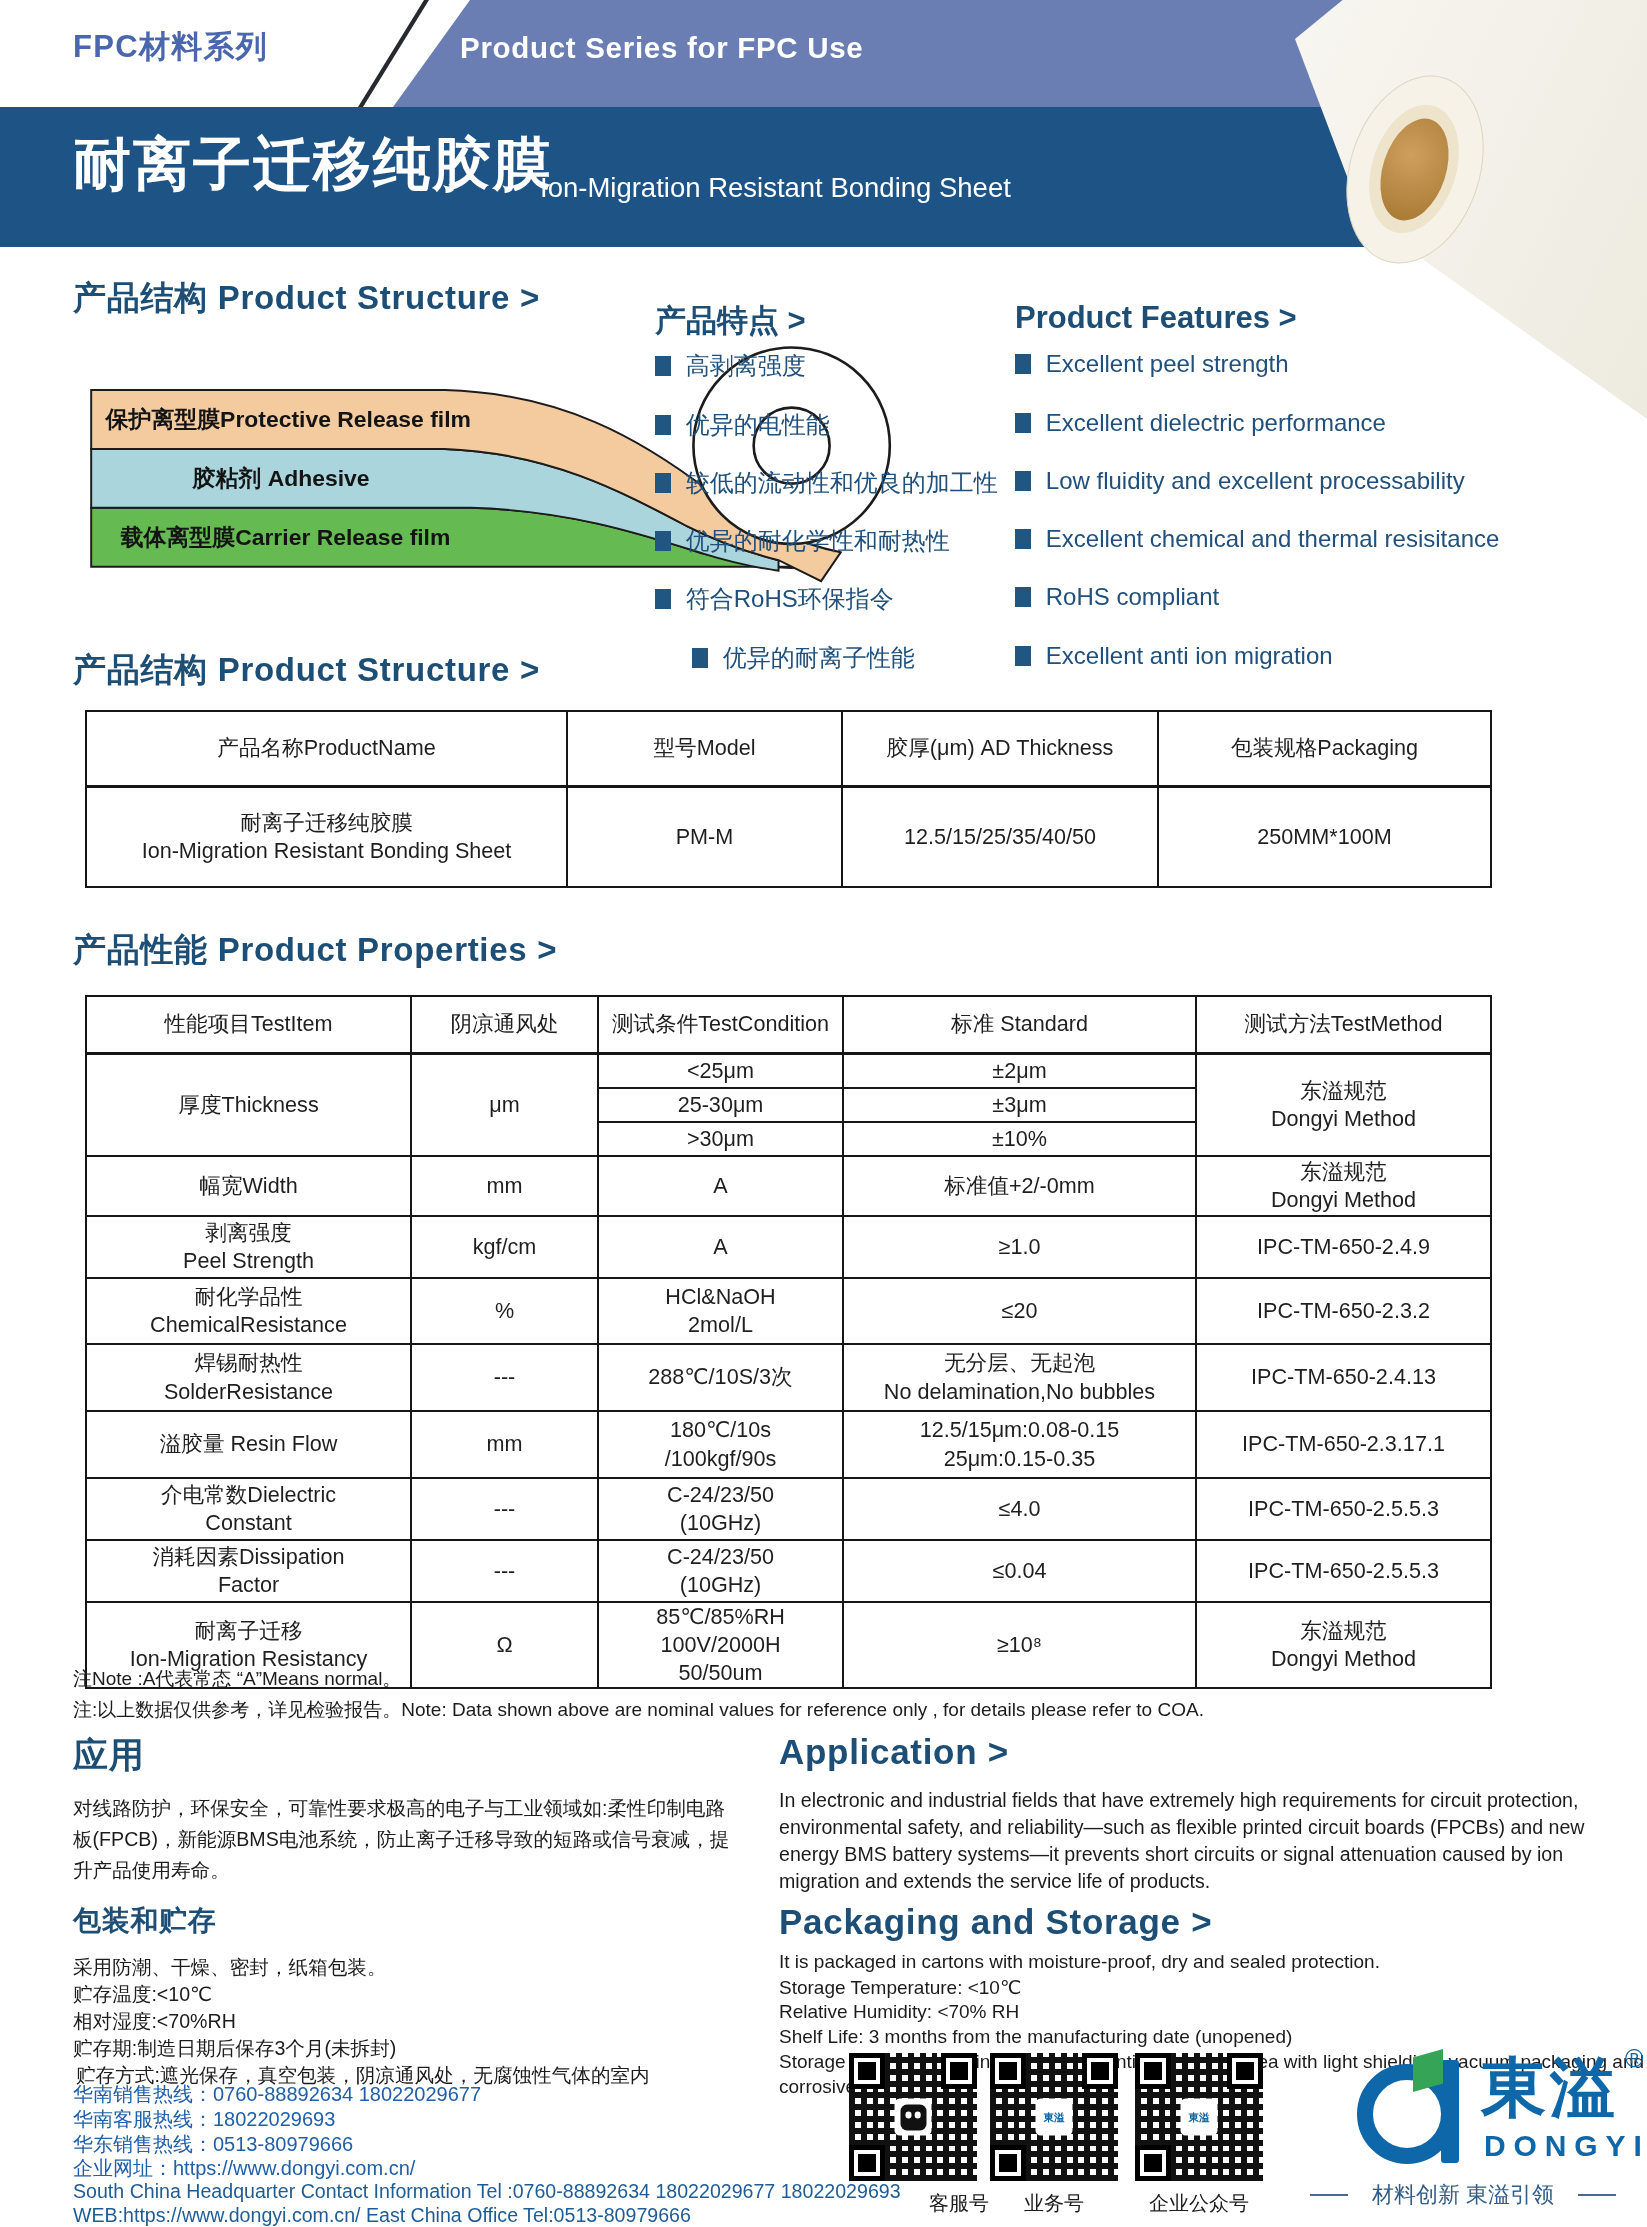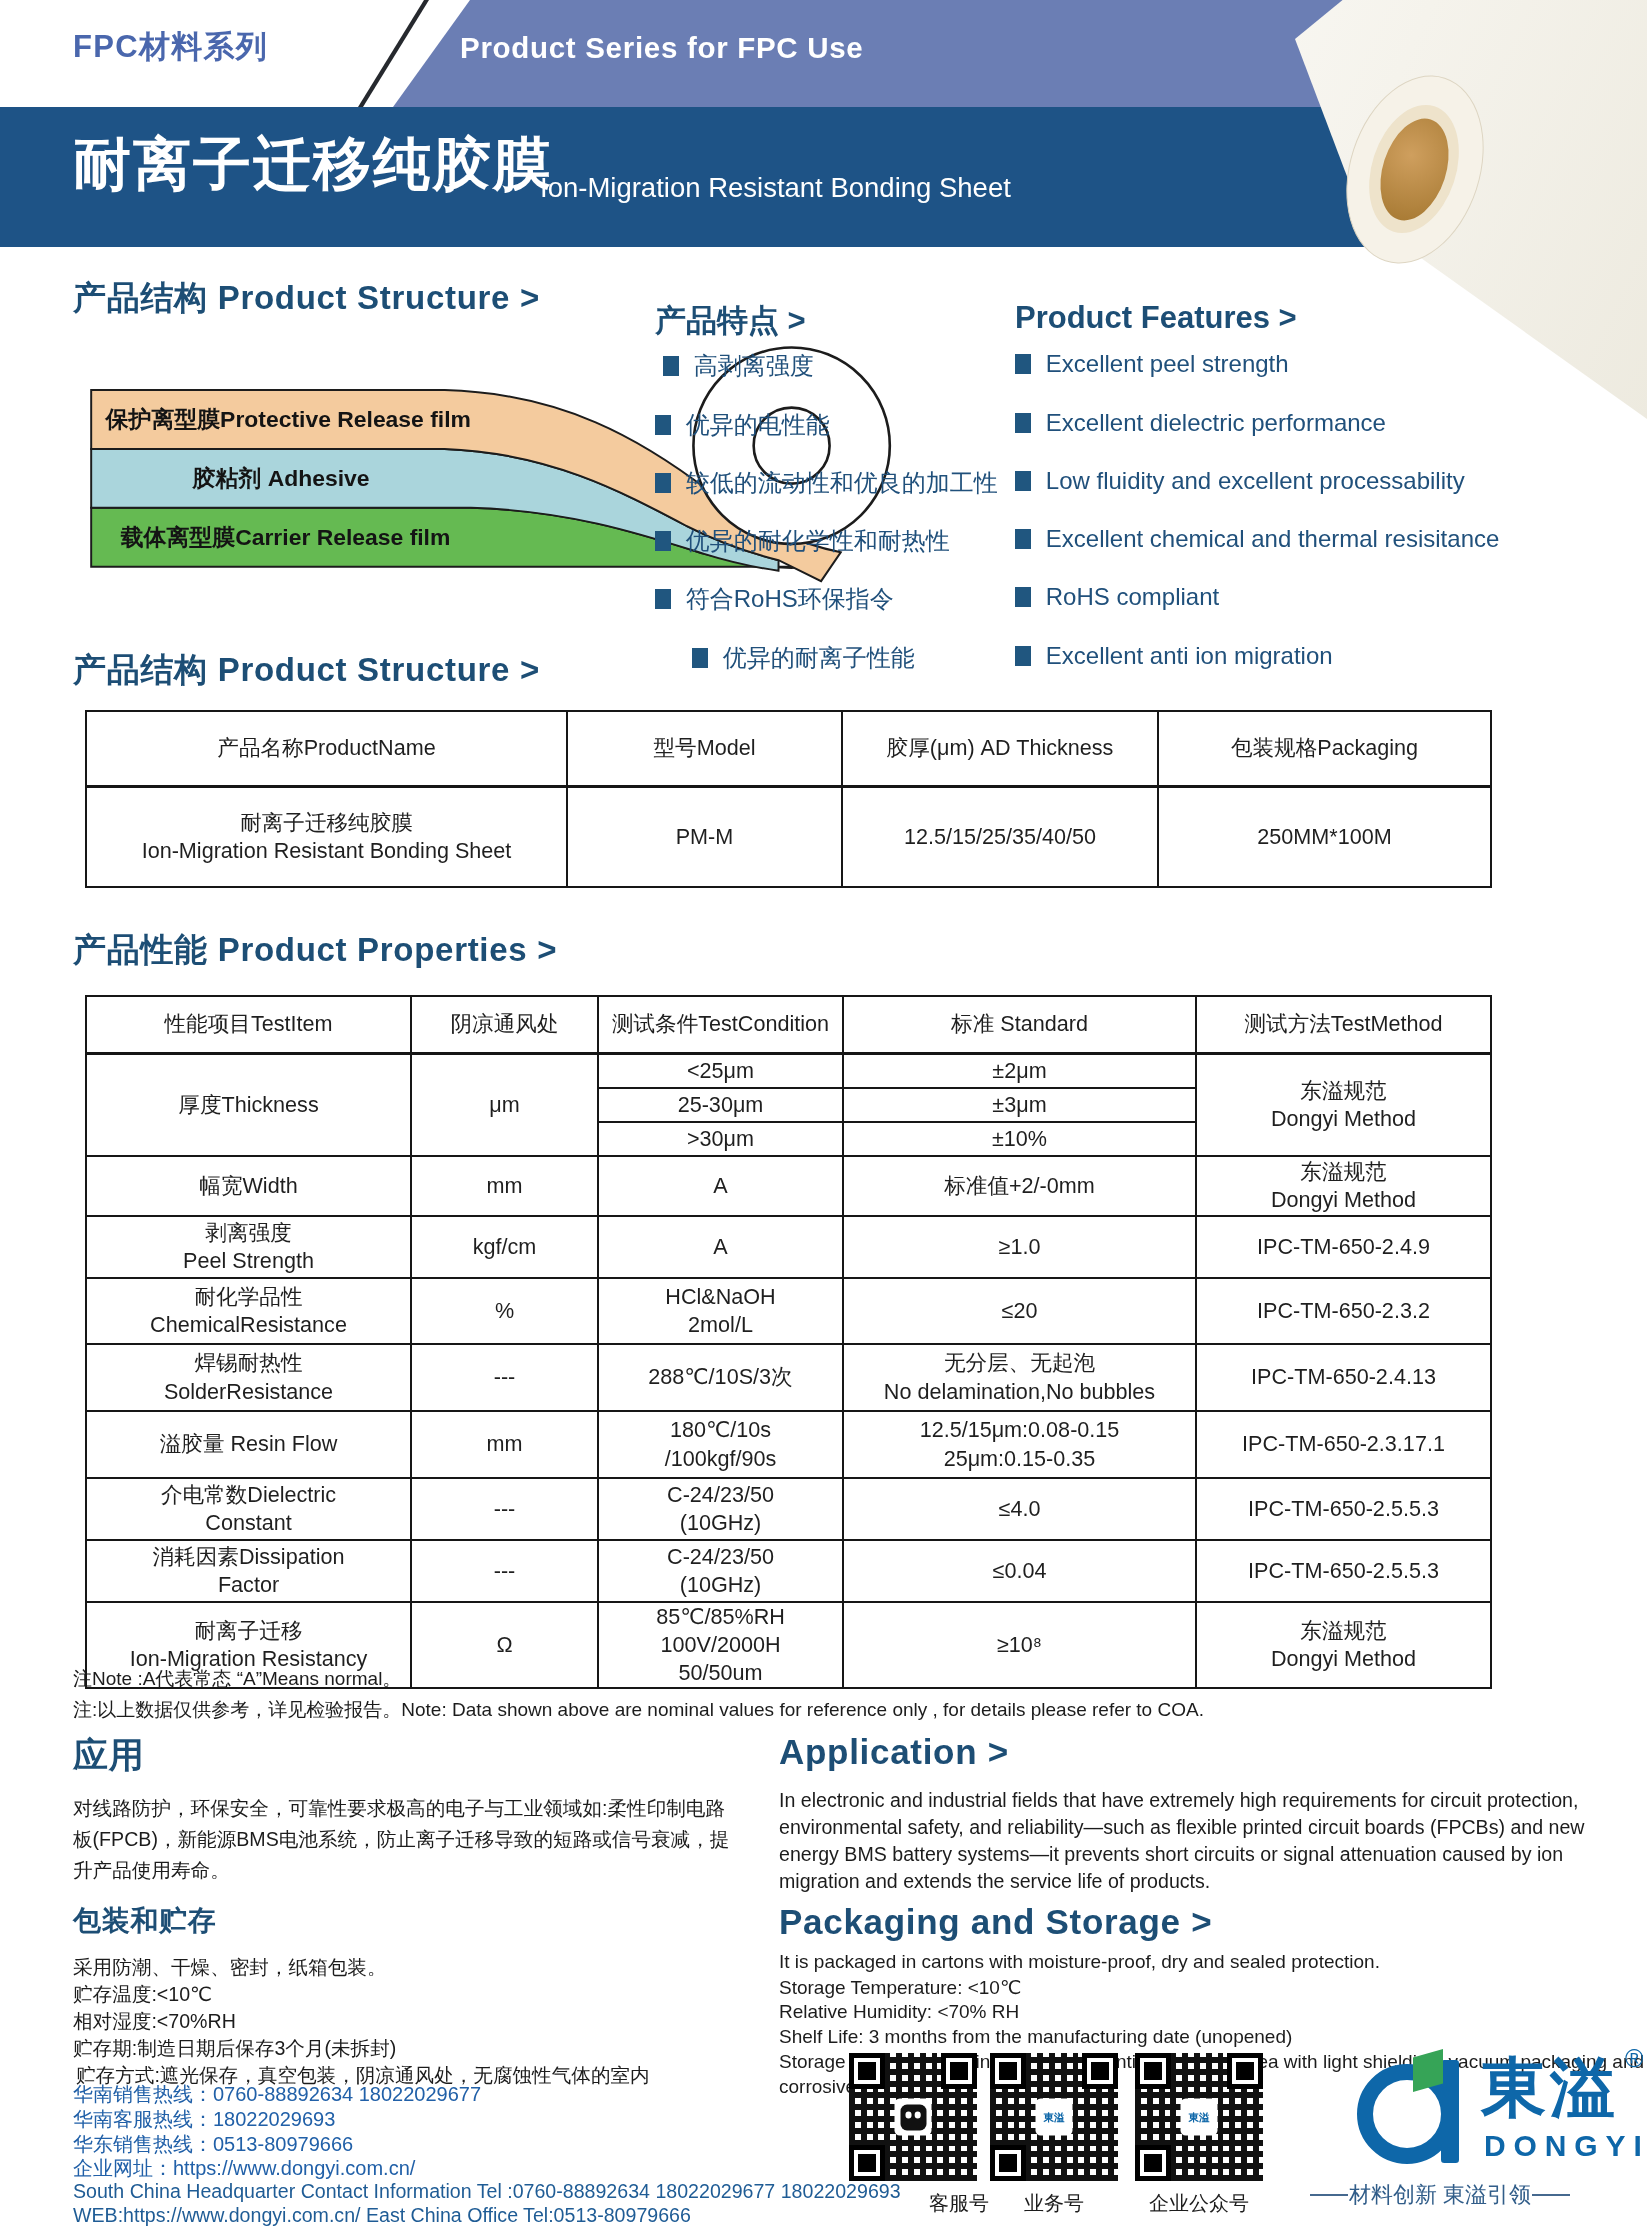"高剥离强度" div.feat-item { margin-left: 8px -> none }
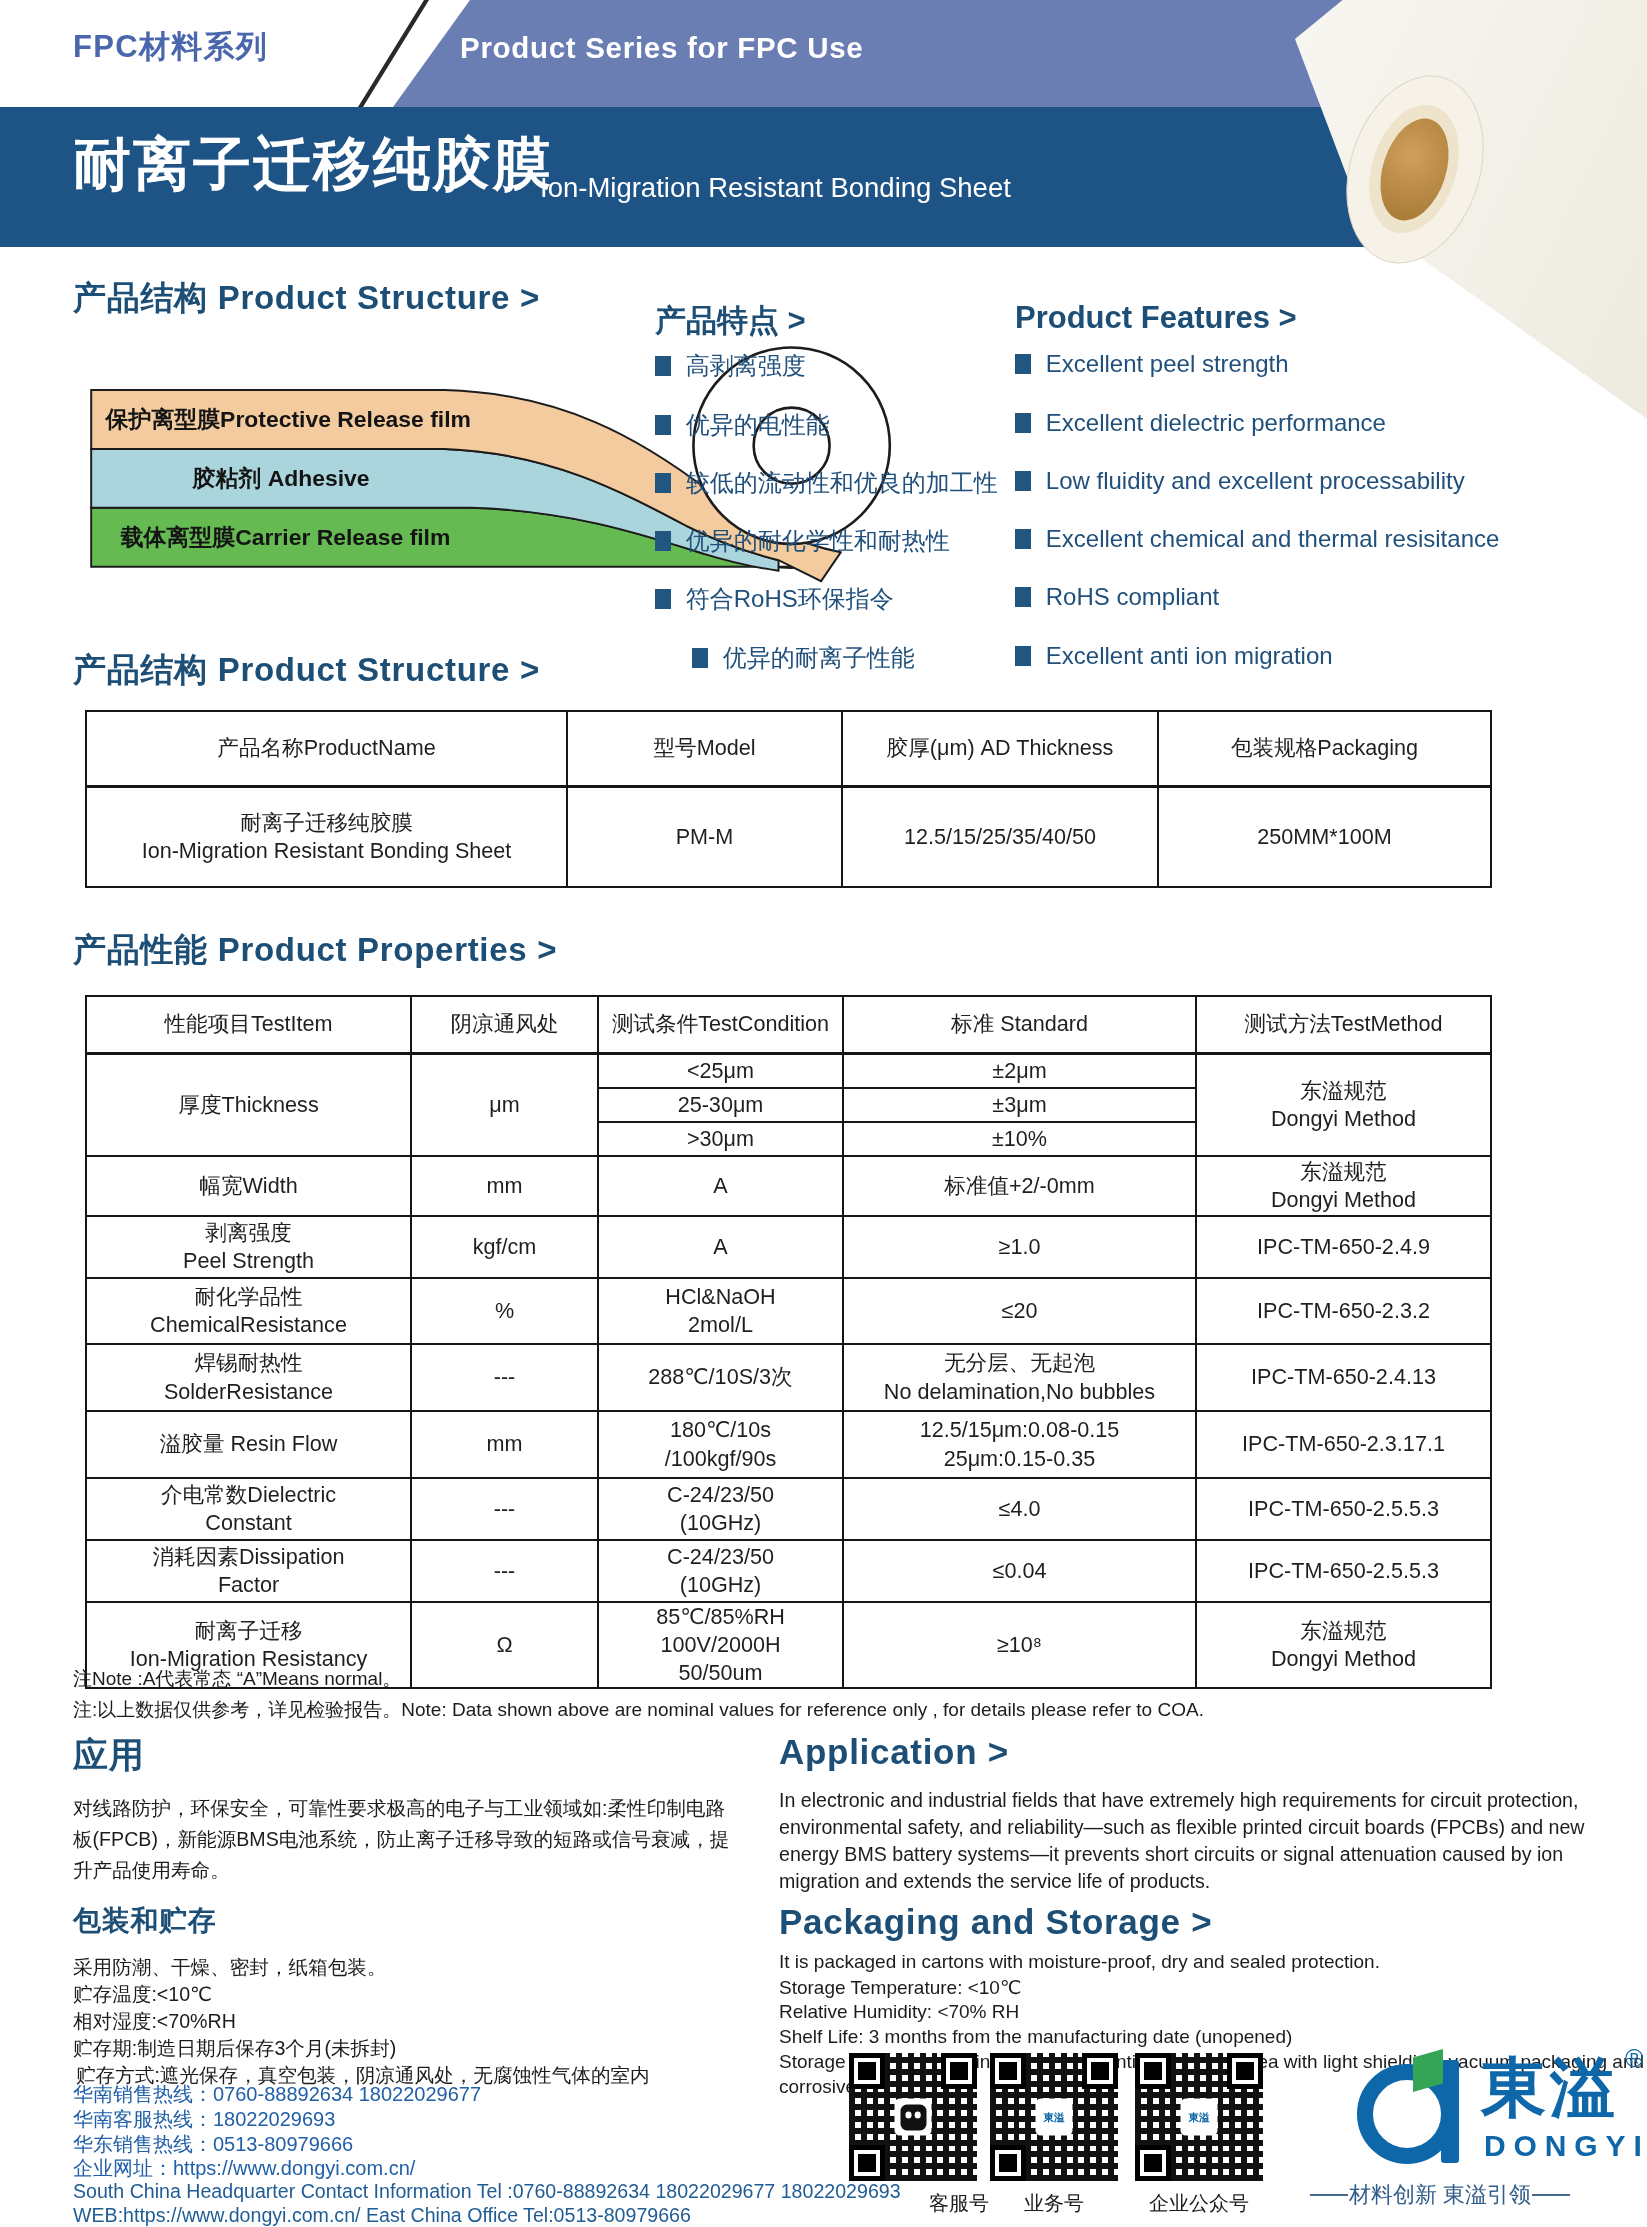"材料创新 東溢引领" .tagline { gap: 1px -> 24px }
